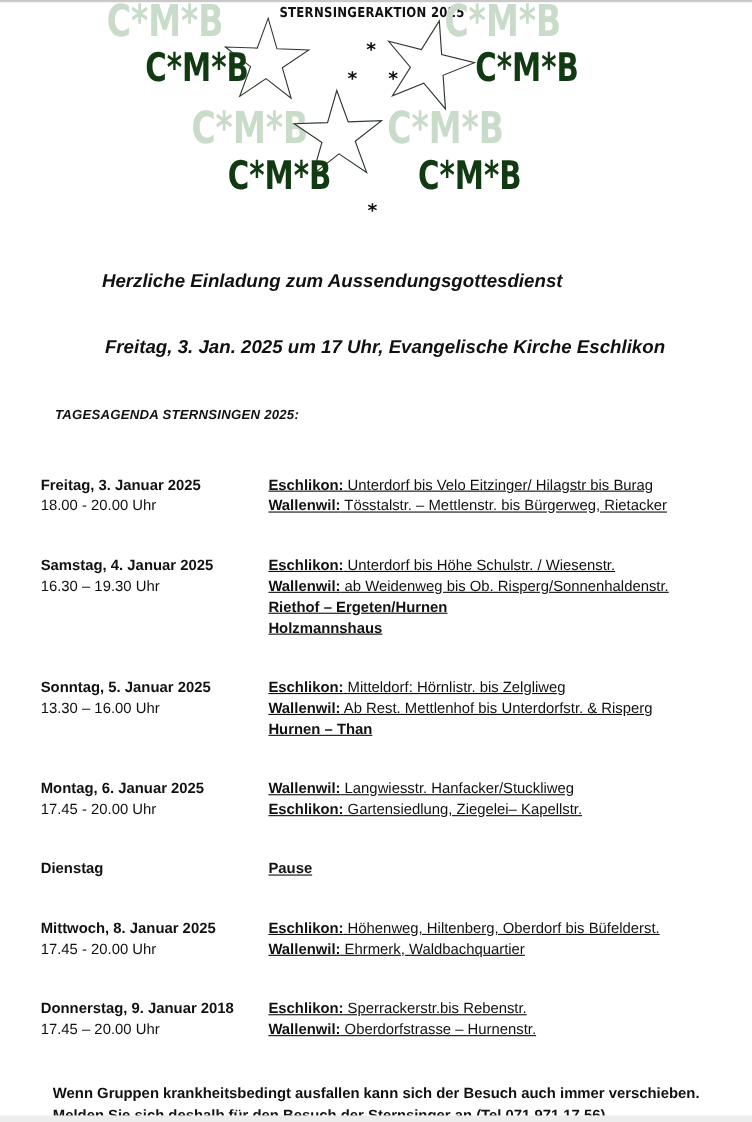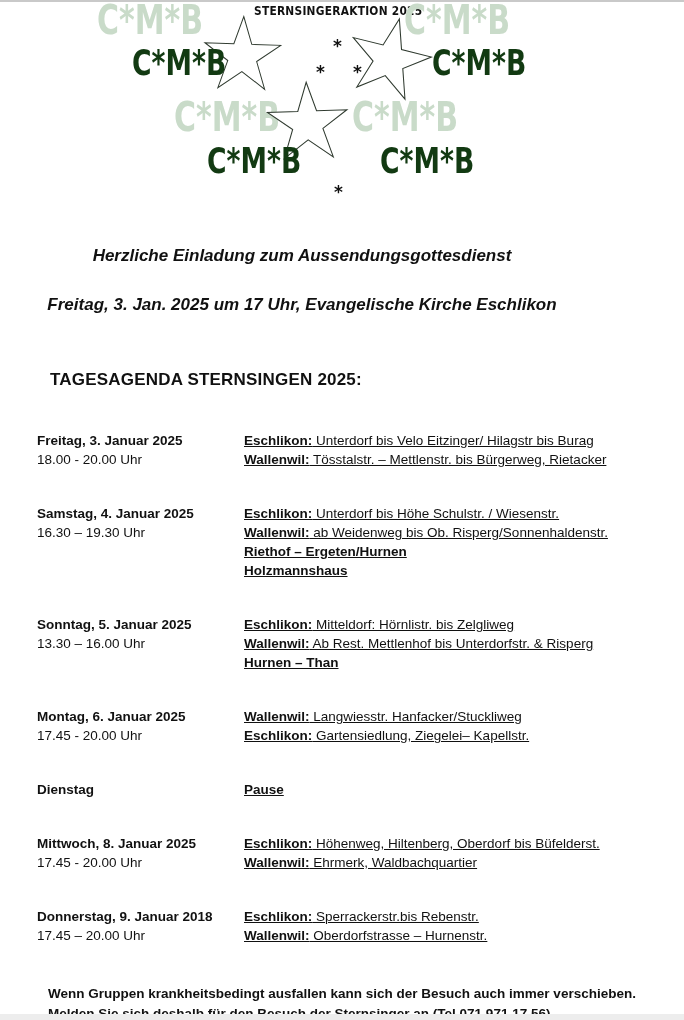"Freitag, 3. Jan. 2025 um" .invite.i2 { margin-left: none -> 48px; top: 295px -> 306px }
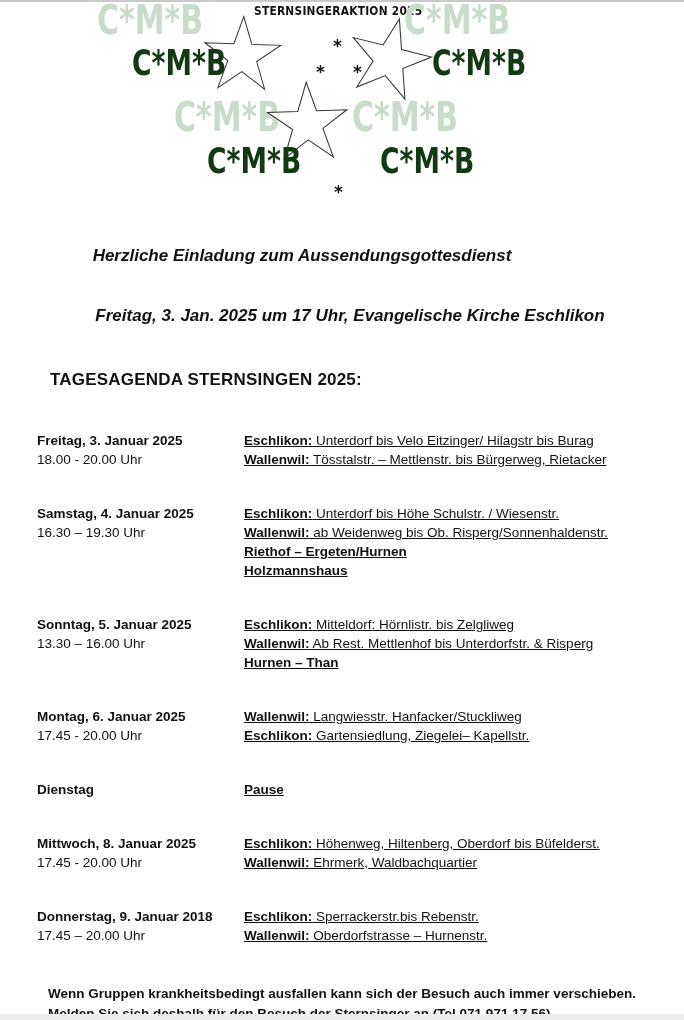"TAGESAGENDA STERNSINGEN 2025:" .agenda-heading { font-size: 17px -> 12px; font-style: none -> italic }
